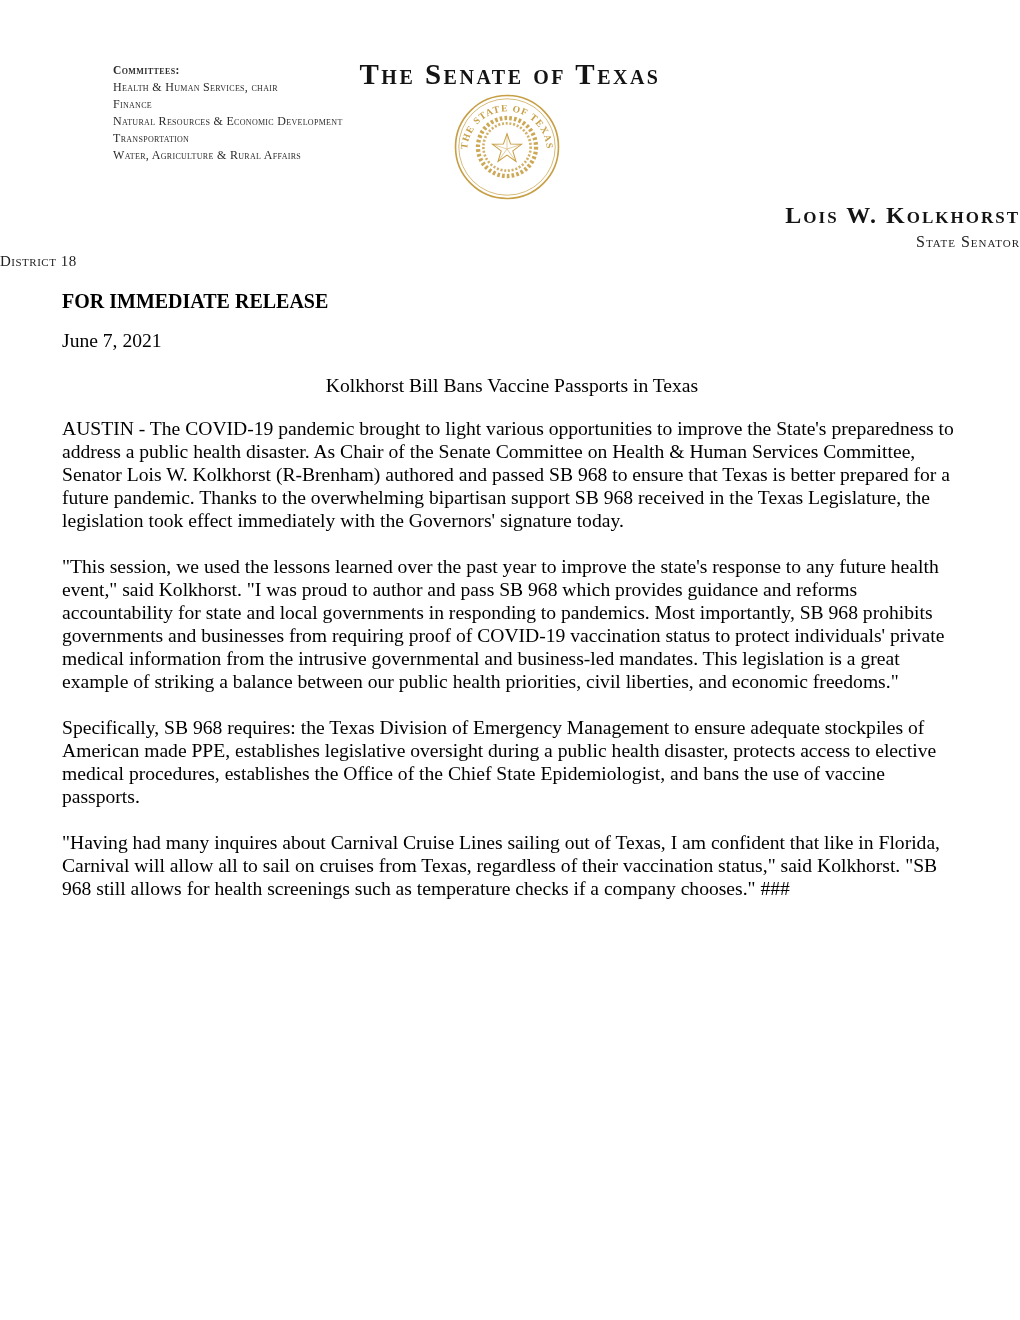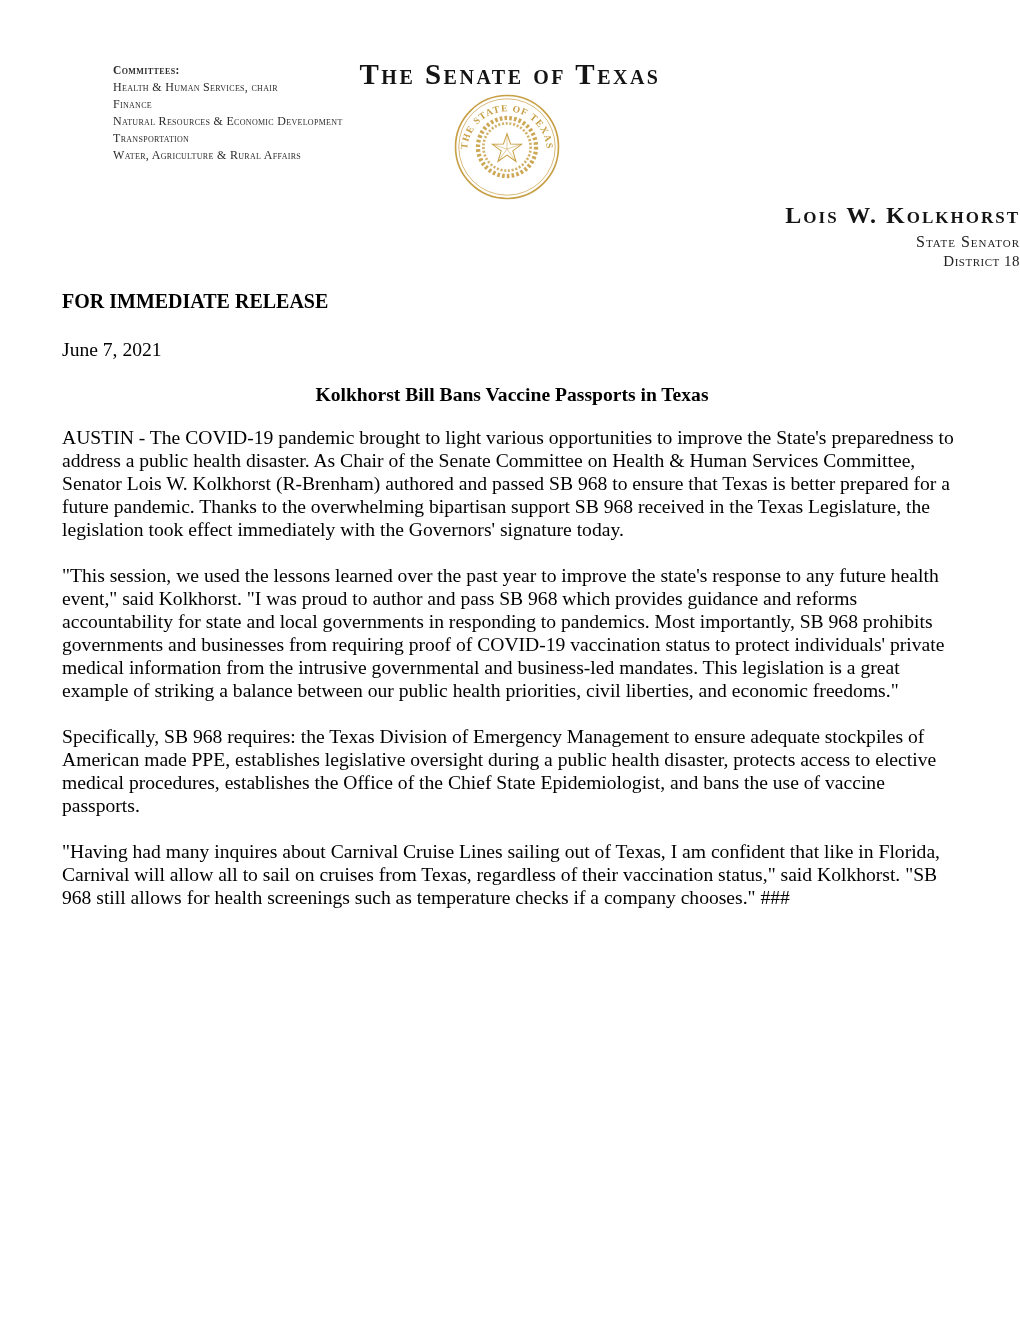"District 18" .senator-district { text-align: right -> left }
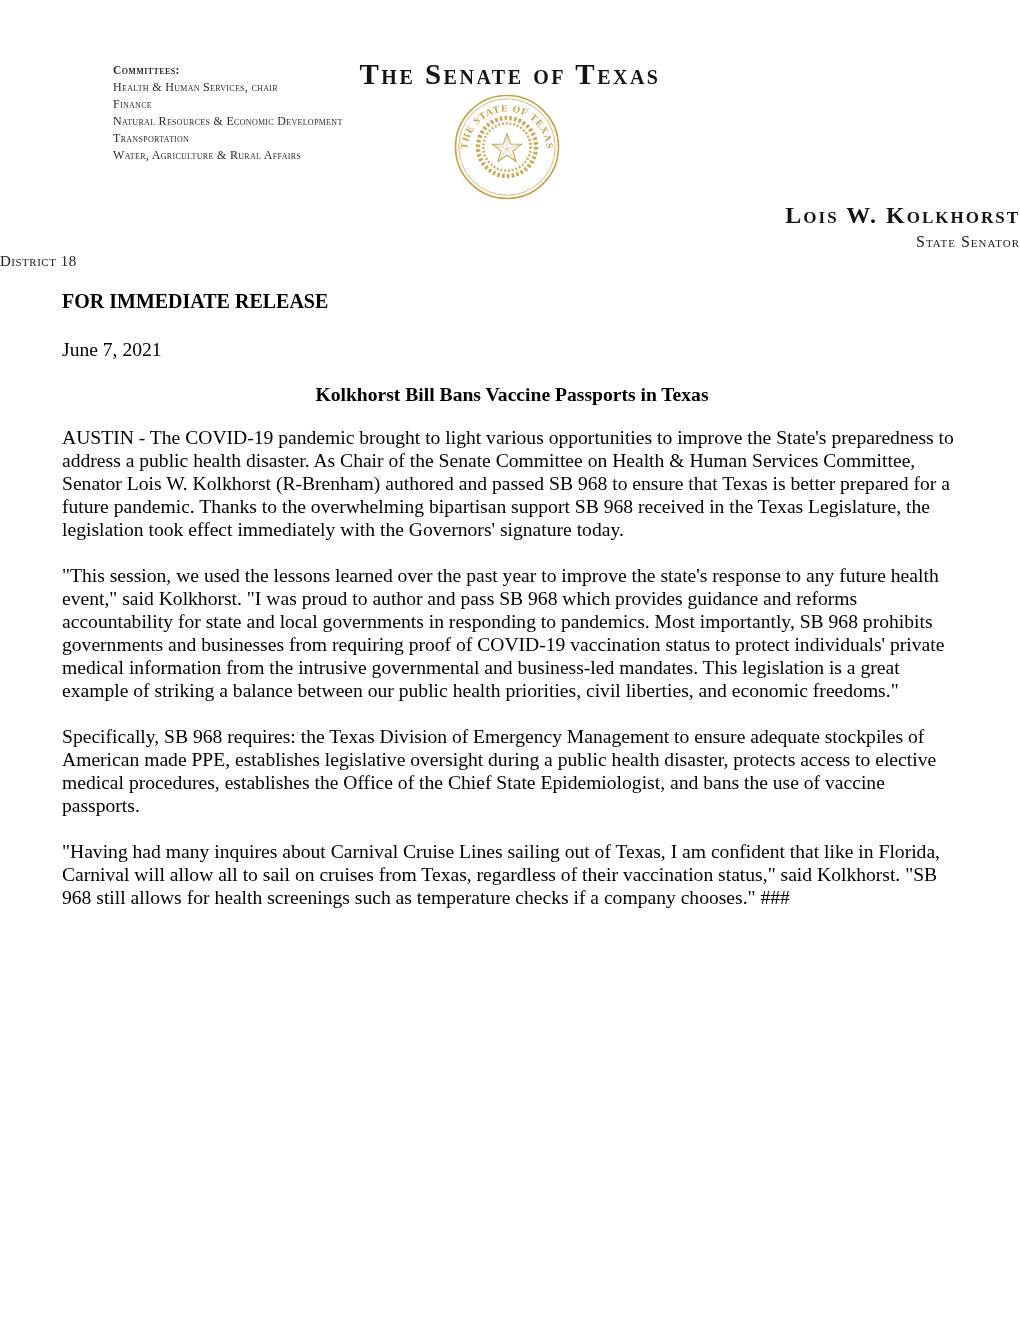"FOR IMMEDIATE RELEASE" .release-tag { margin-bottom: 25px -> 16px }
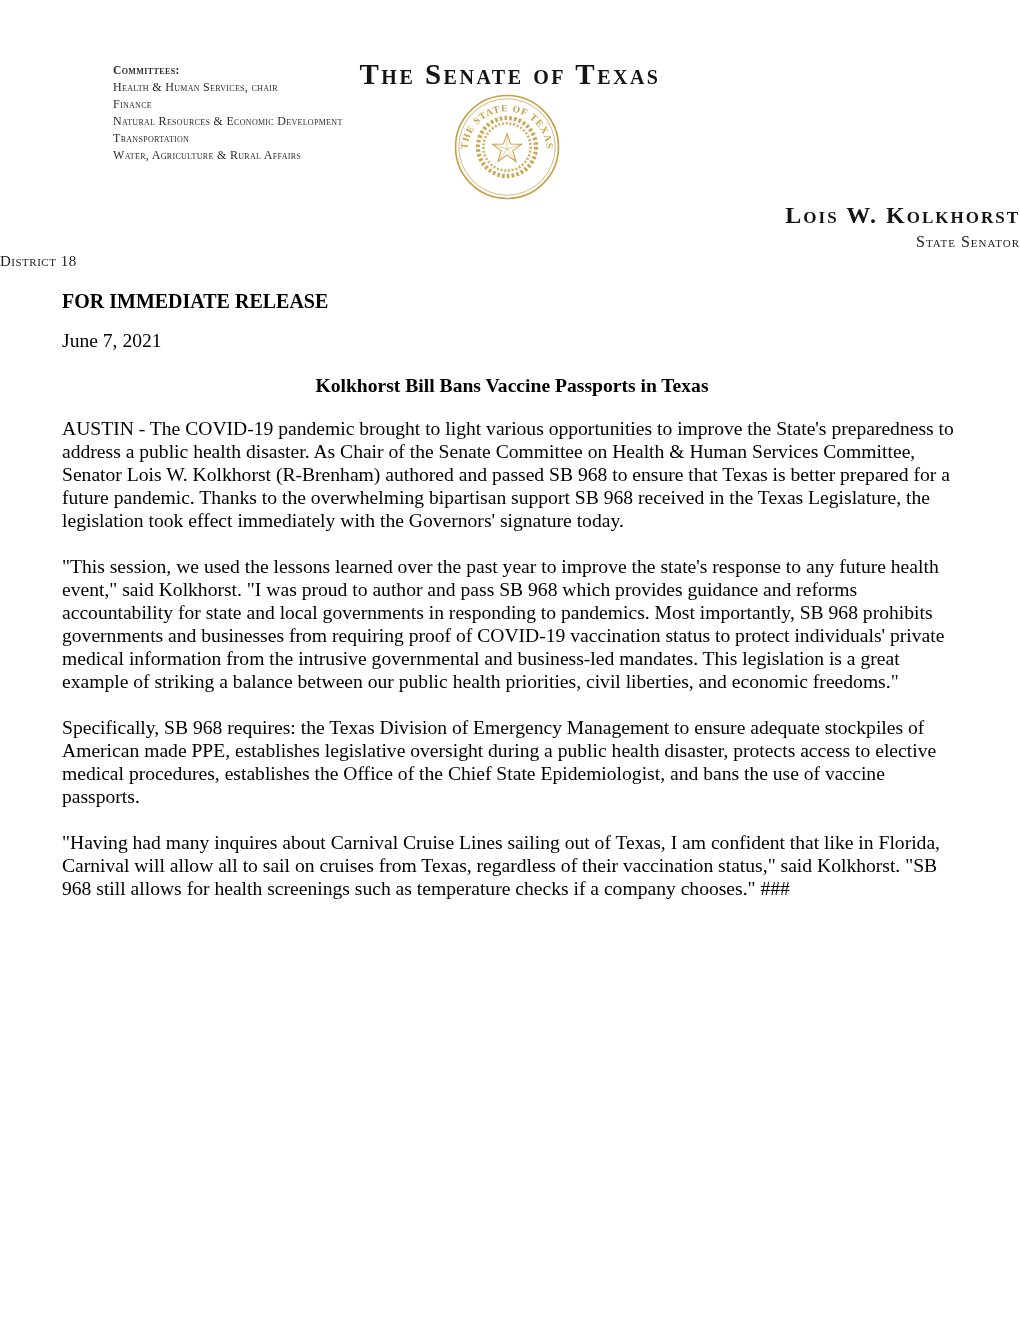"Kolkhorst Bill Bans Vaccine Passports" .headline { font-weight: bold -> normal }
